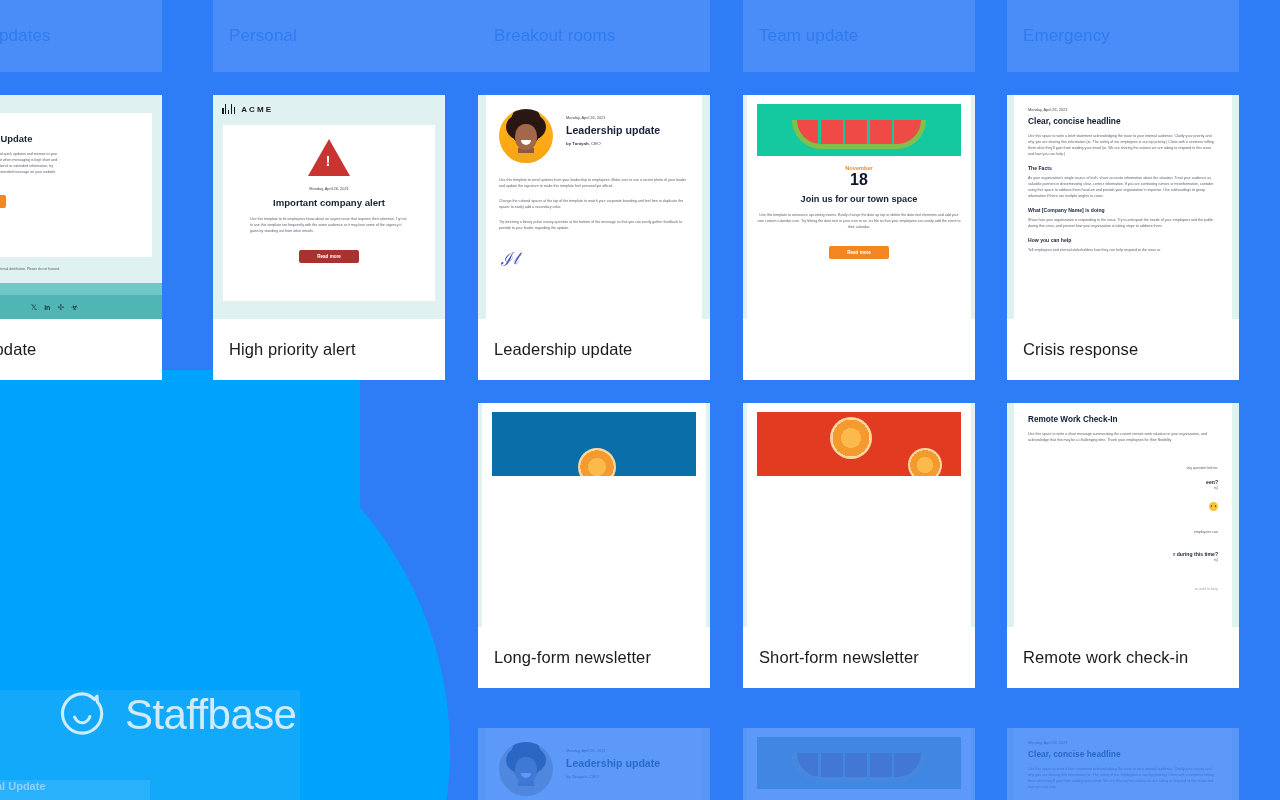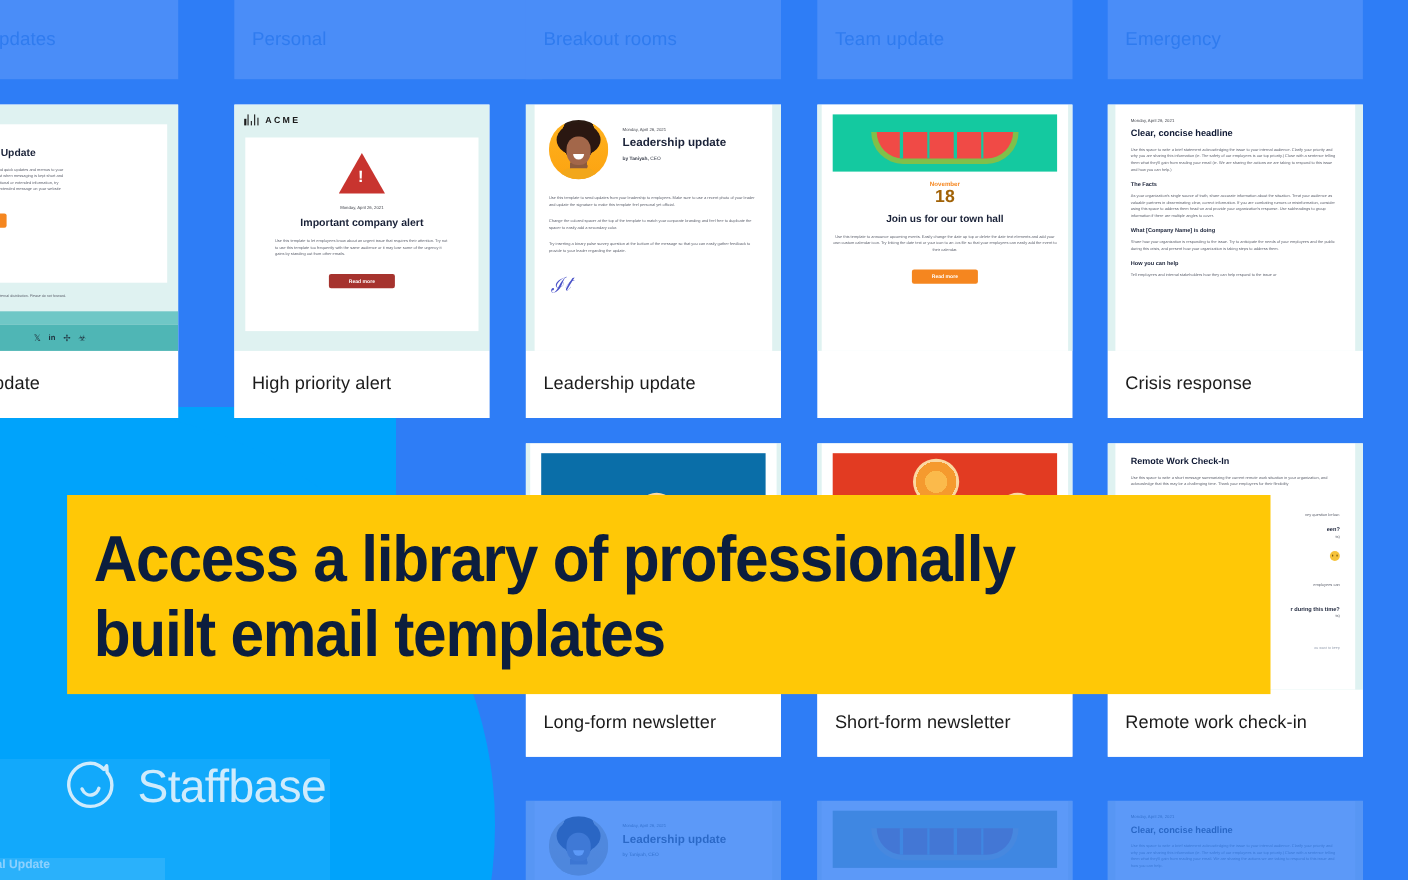"18" .ev-day { color: #a16207 -> #0f172a }
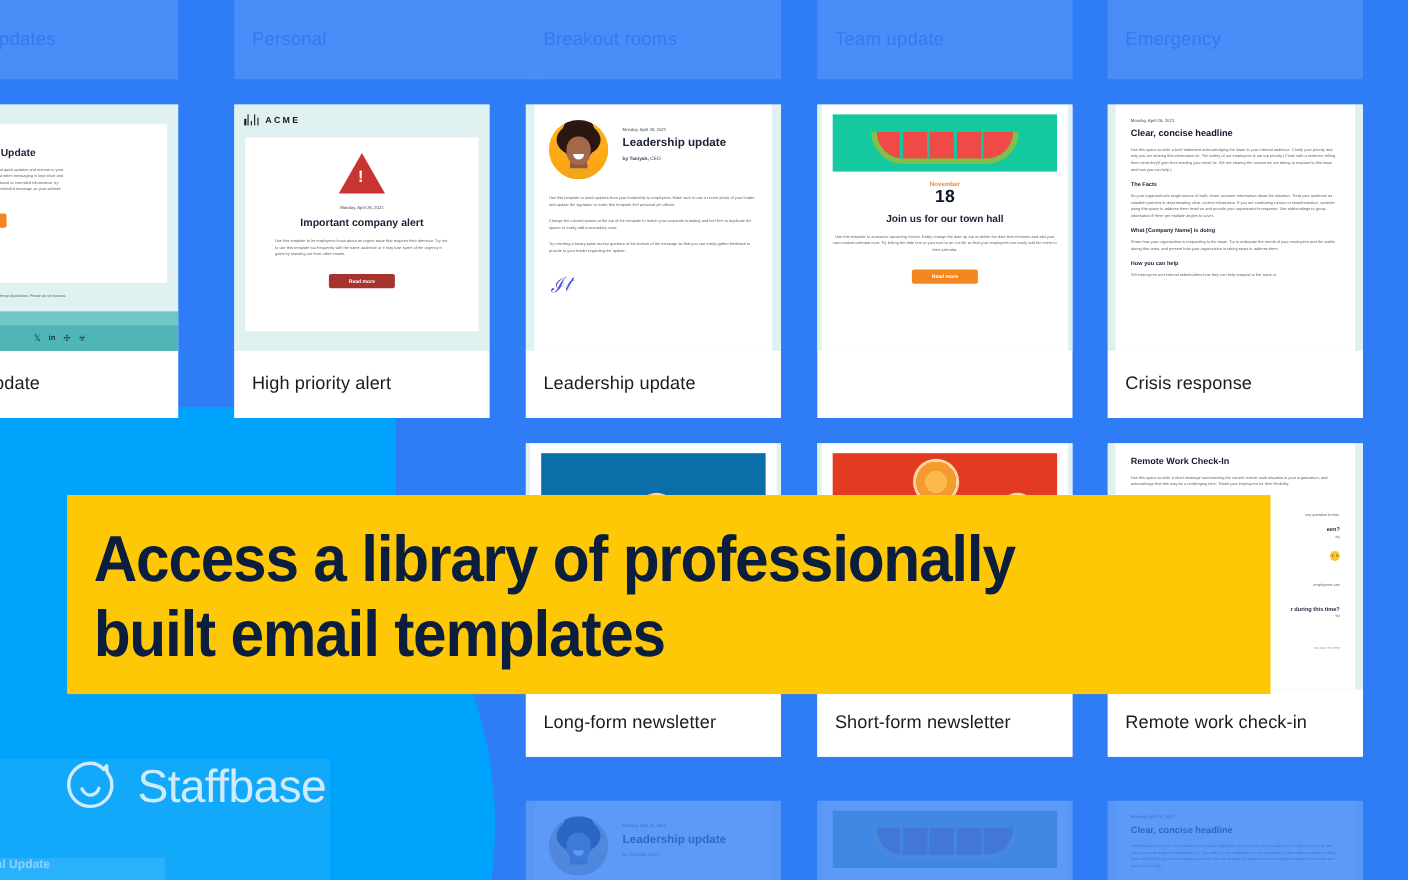"Join us for our town" div.h-em { text: hall -> space }
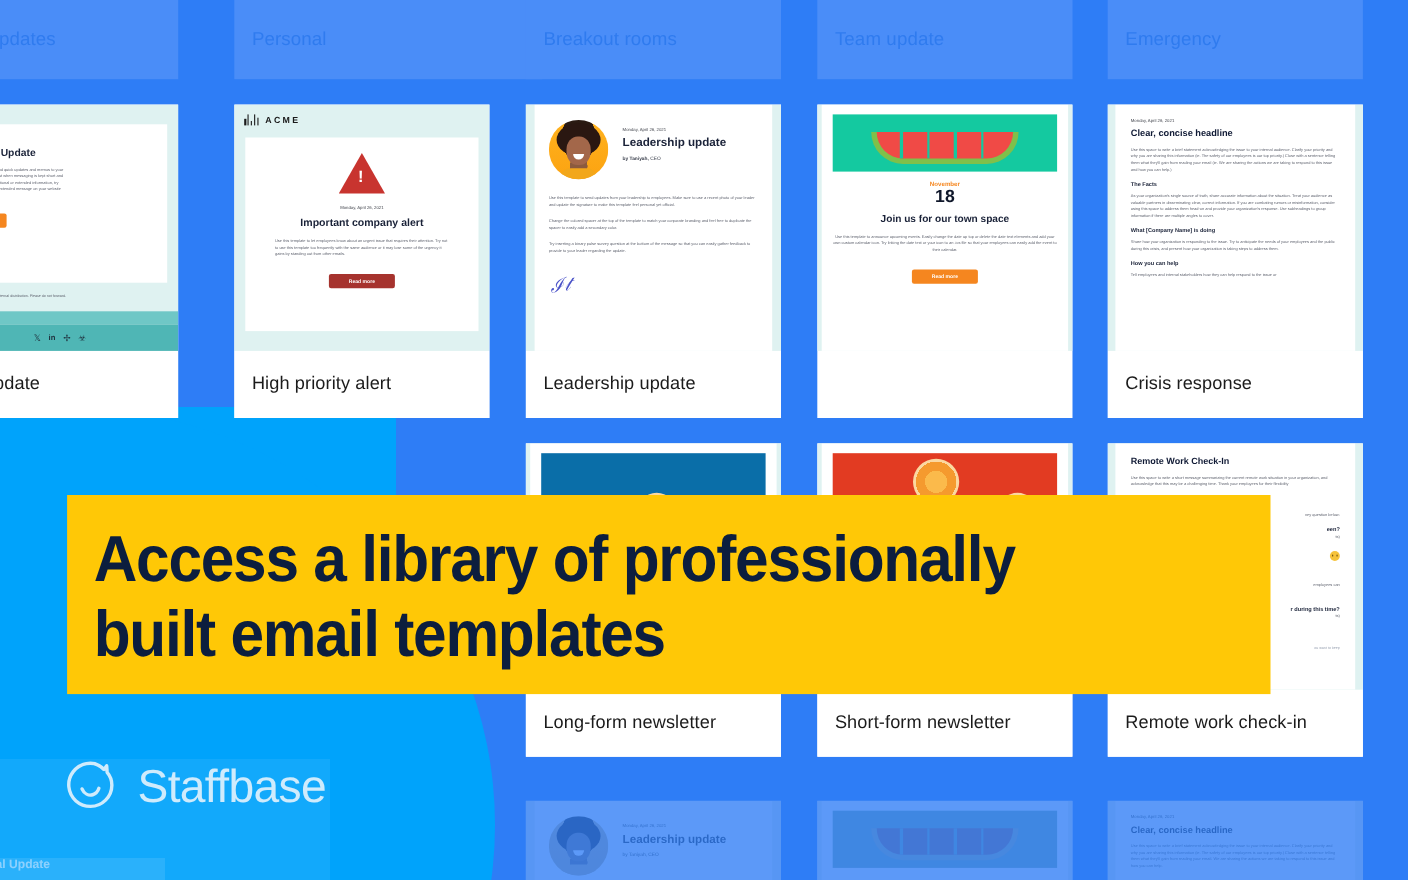"Access a library of professionally" div.banner { html: <div> <h1>Access a library of professionally built email templates</h1> </div> -> none }
